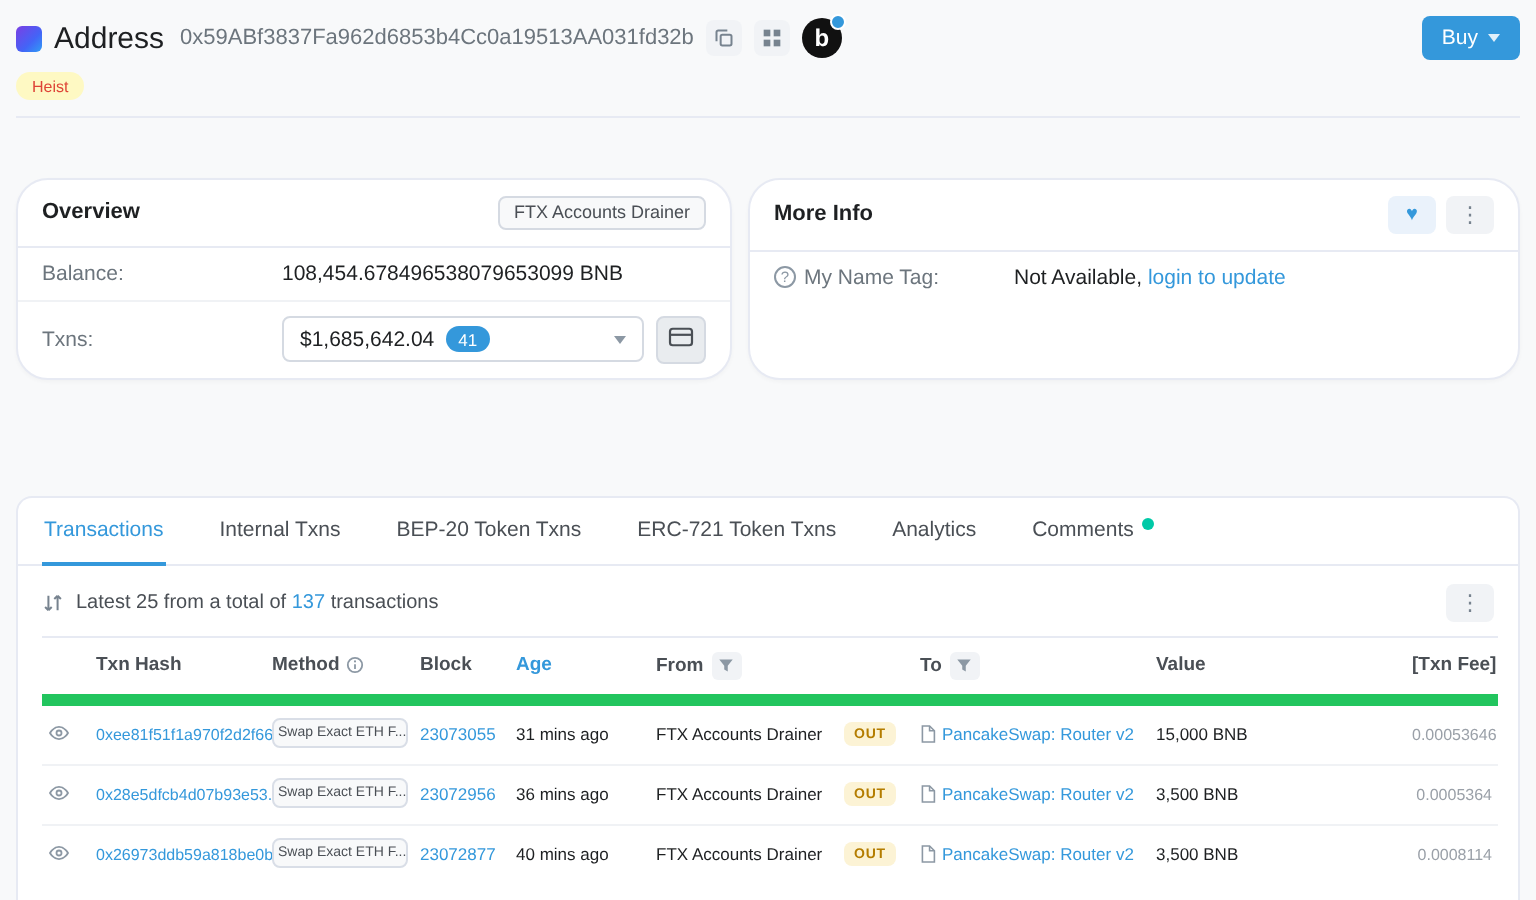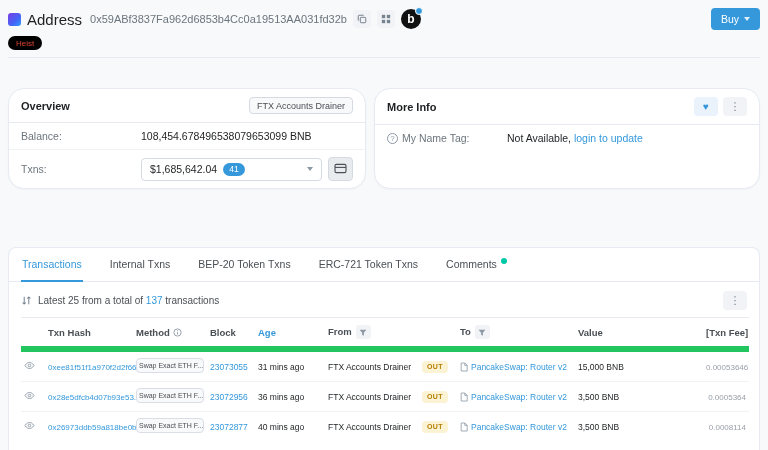"Heist" .label-badge { background: #000000 -> #fef9c3 }
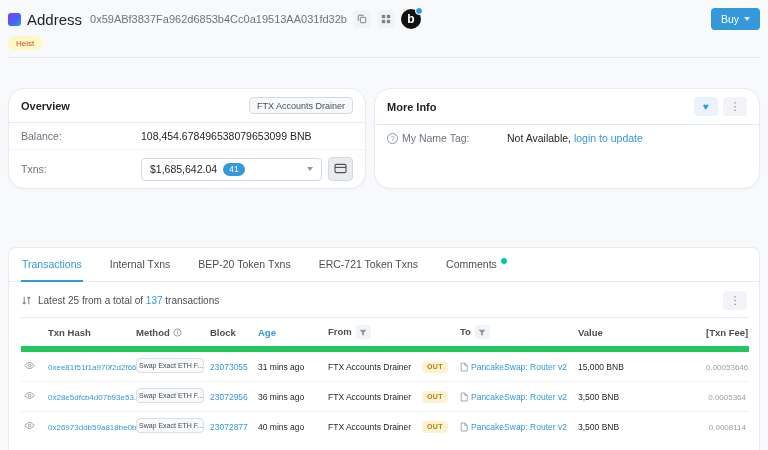"Analytics" span.tab { html: none -> <span>Analytics</span> }
